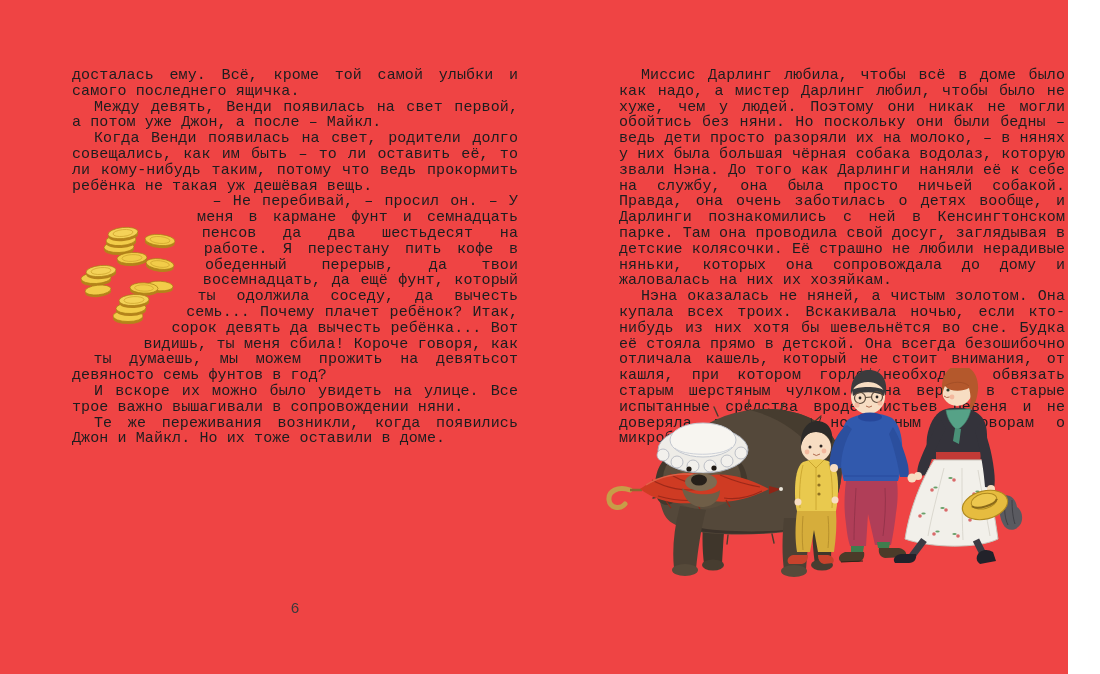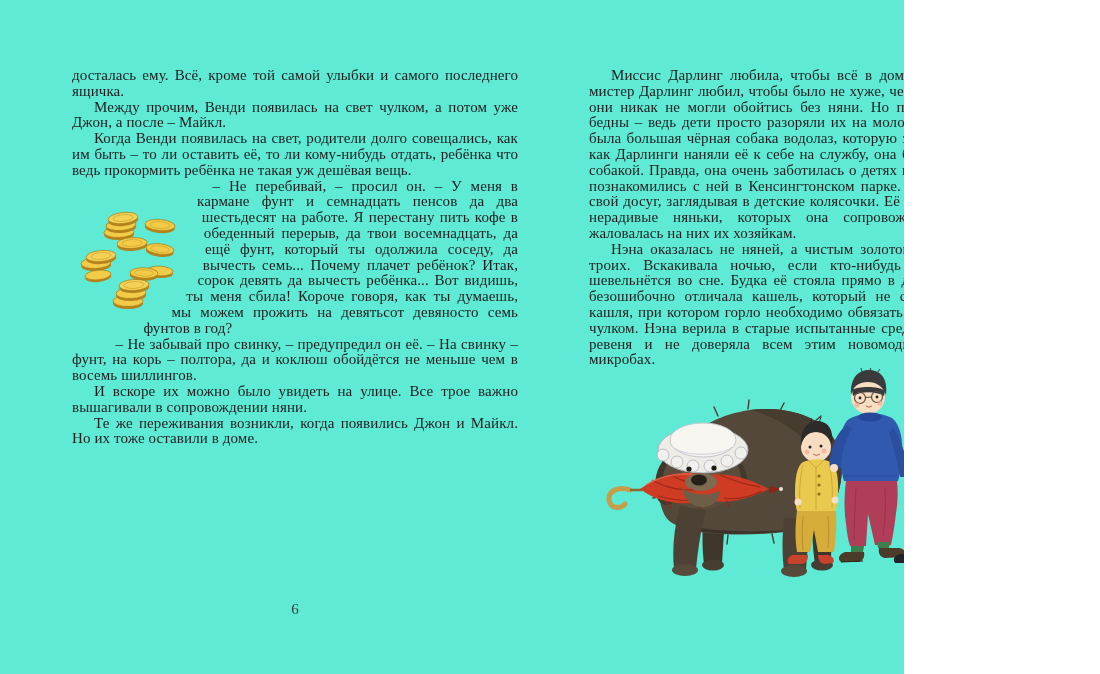"досталась ему. Всё, кроме той" .spread { background: #5eead4 -> #ef4444; font-family: Liberation Serif, serif -> Liberation Mono, monospace; width: 904px -> 1068px }
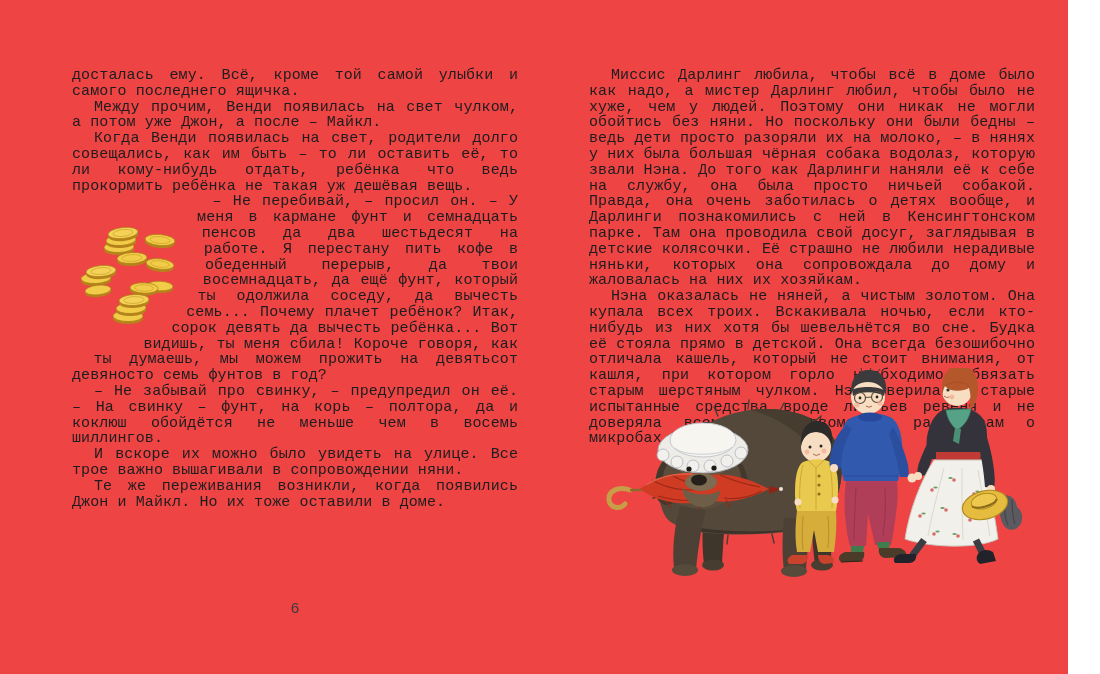"Миссис Дарлинг любила, чтобы всё" .right-col { left: 589px -> 619px }
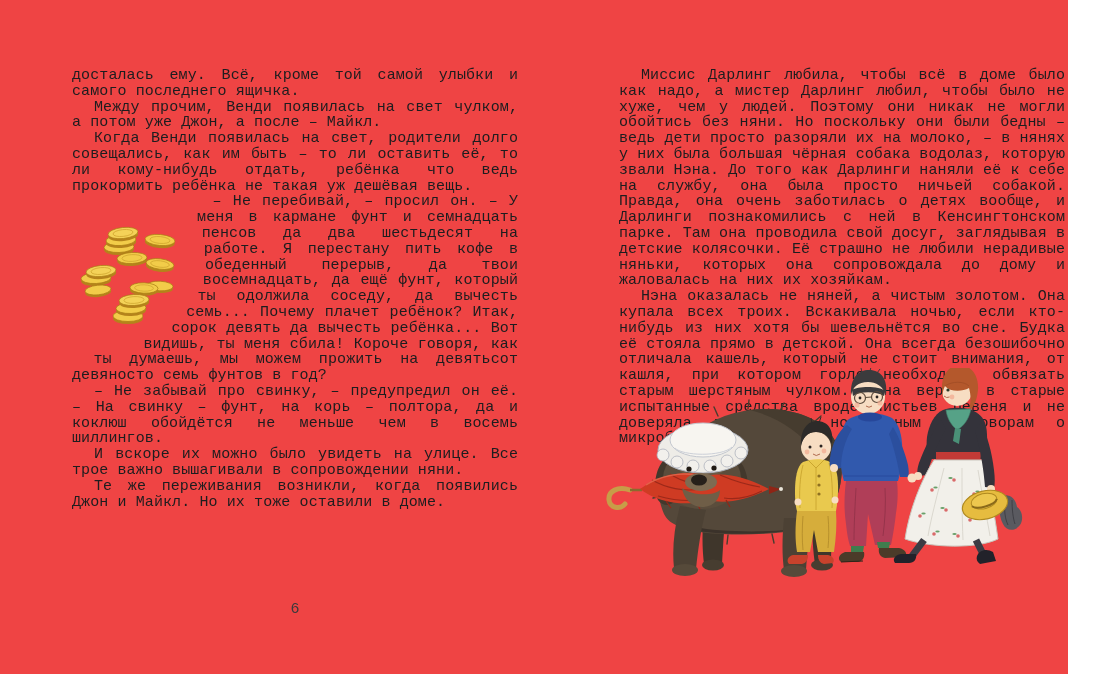"Между прочим, Венди появилась на" p.para { text: прочим, Венди появилась на свет чулком -> девять, Венди появилась на свет первой }
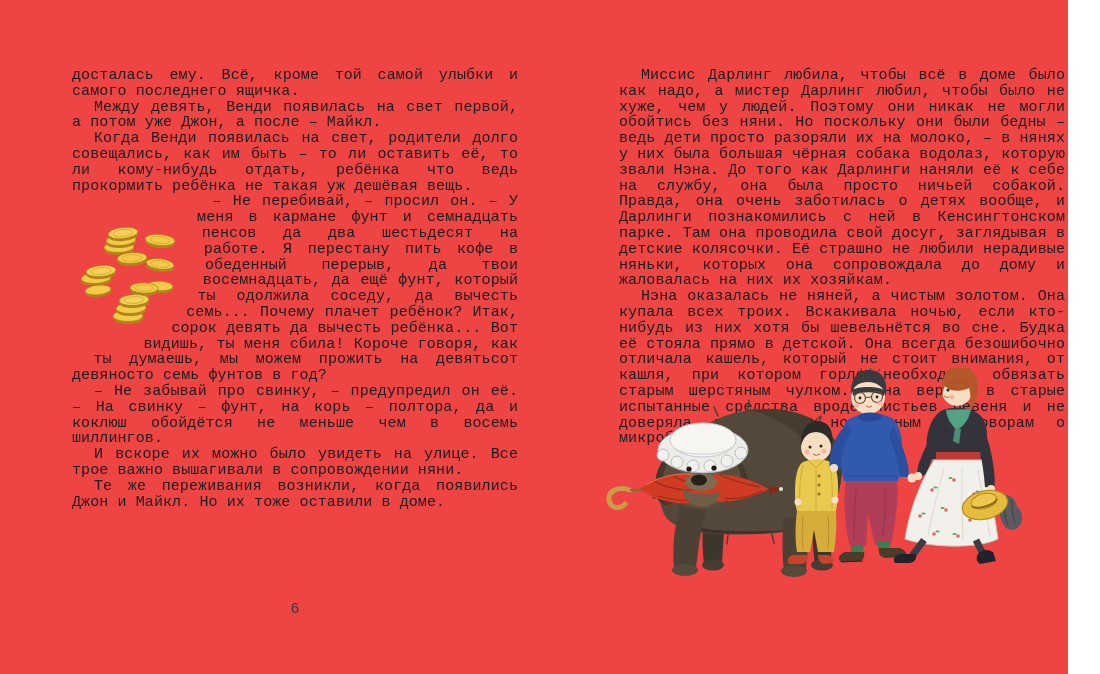"Когда Венди появилась на свет," p.para { text: отдать, ребёнка -> таким, потому }
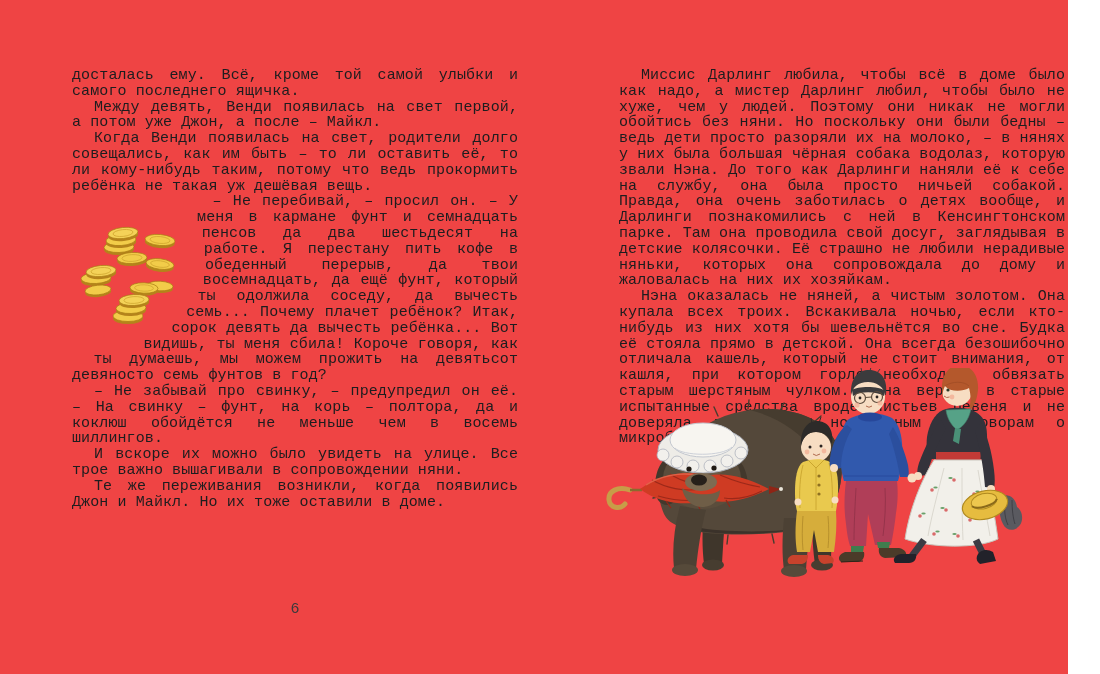"– Не забывай про свинку," p.para { html: <p>– Не забывай про свинку, – предупредил он её. – На свинку – фунт, на корь – полтора, да и коклюш обойдётся не меньше чем в восемь шиллингов.</p> -> none }
